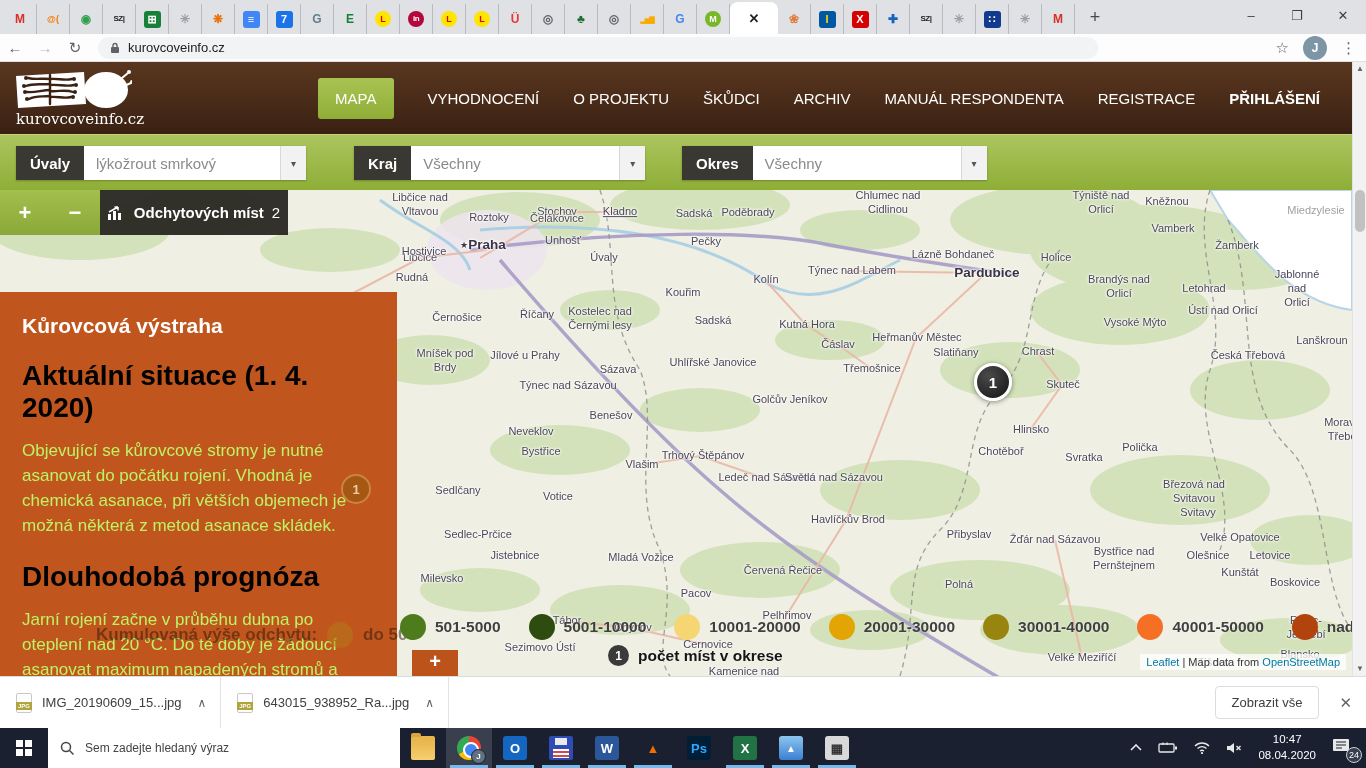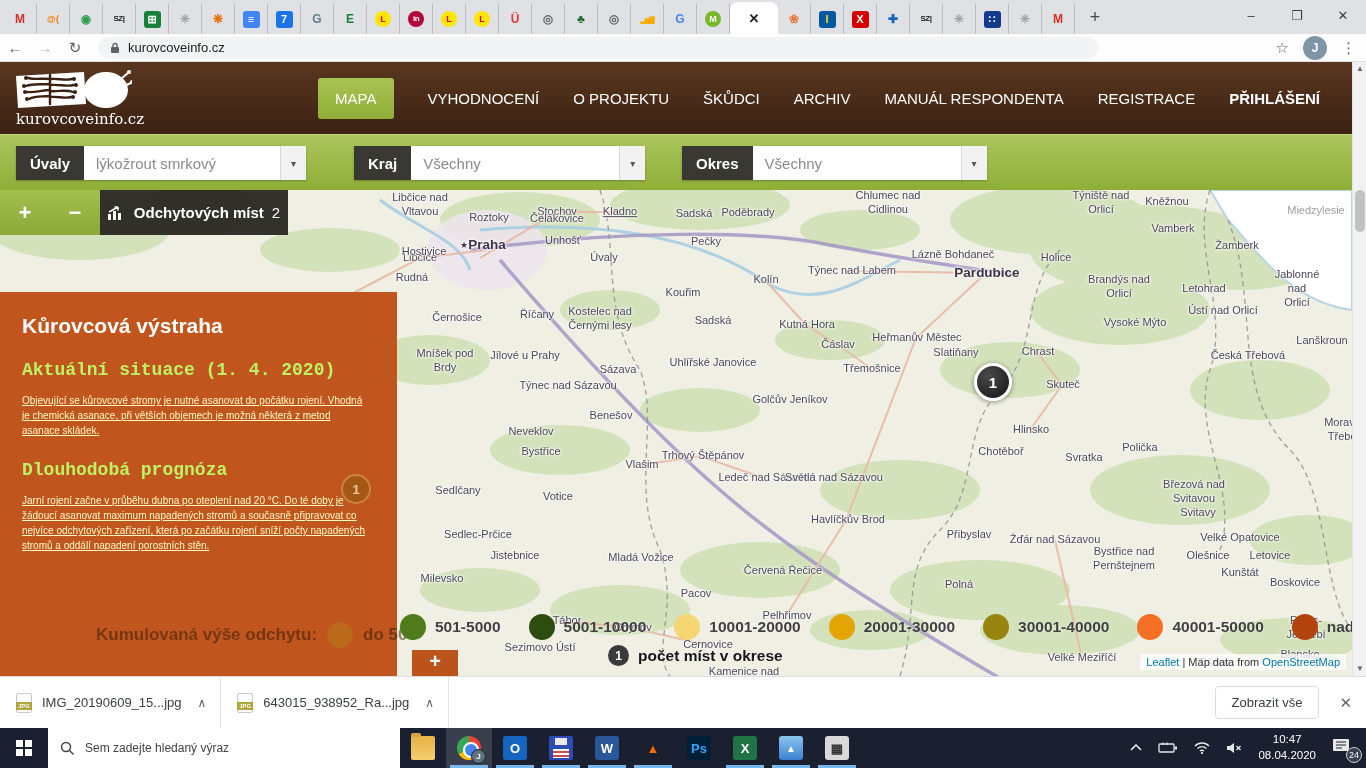"Aktuální situace (1. 4. 2020)" .alert-panel h3 { color: #bef264 -> #000000; font-family: Liberation Mono, monospace -> none; font-size: 18px -> 28px }
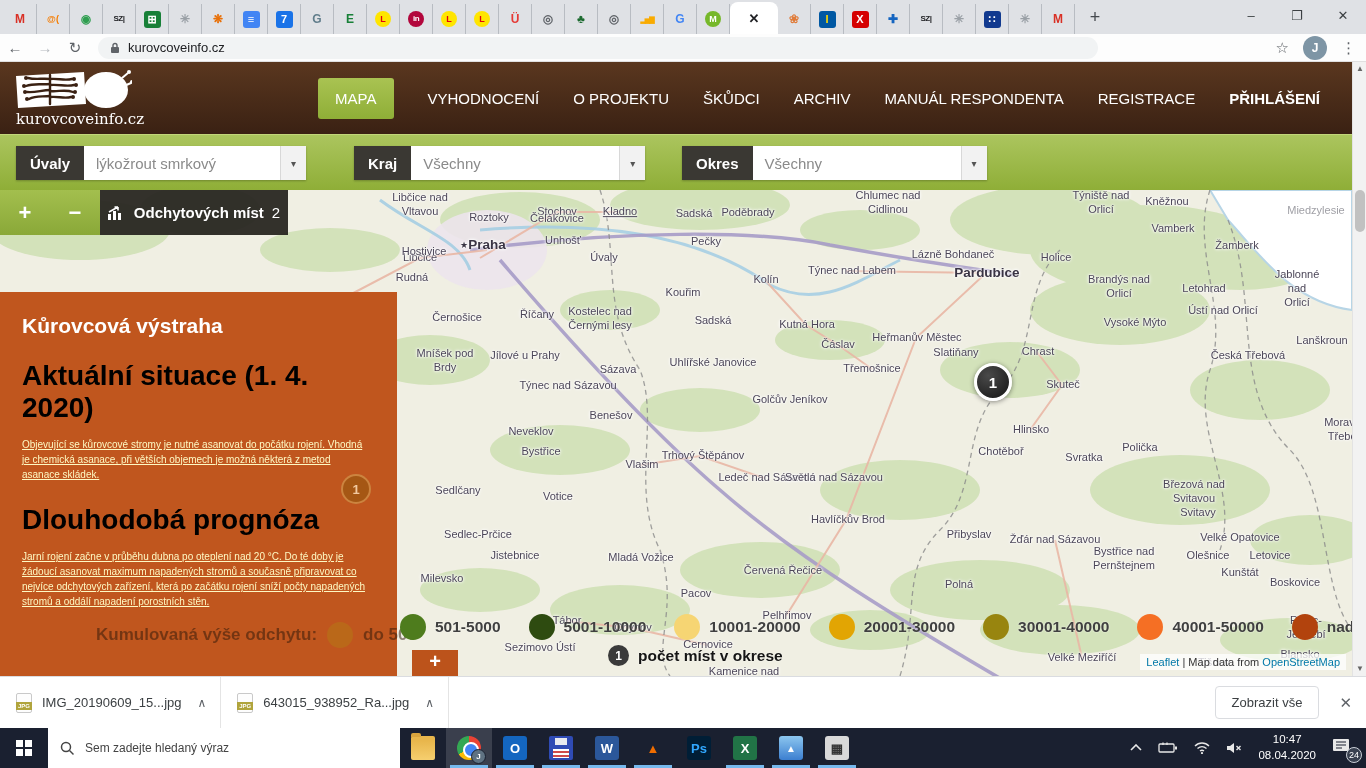"Objevující se kůrovcové stromy je" .alert-panel p { color: #fef9c3 -> #bef264; font-size: 10px -> 17px; text-decoration: underline -> none }
